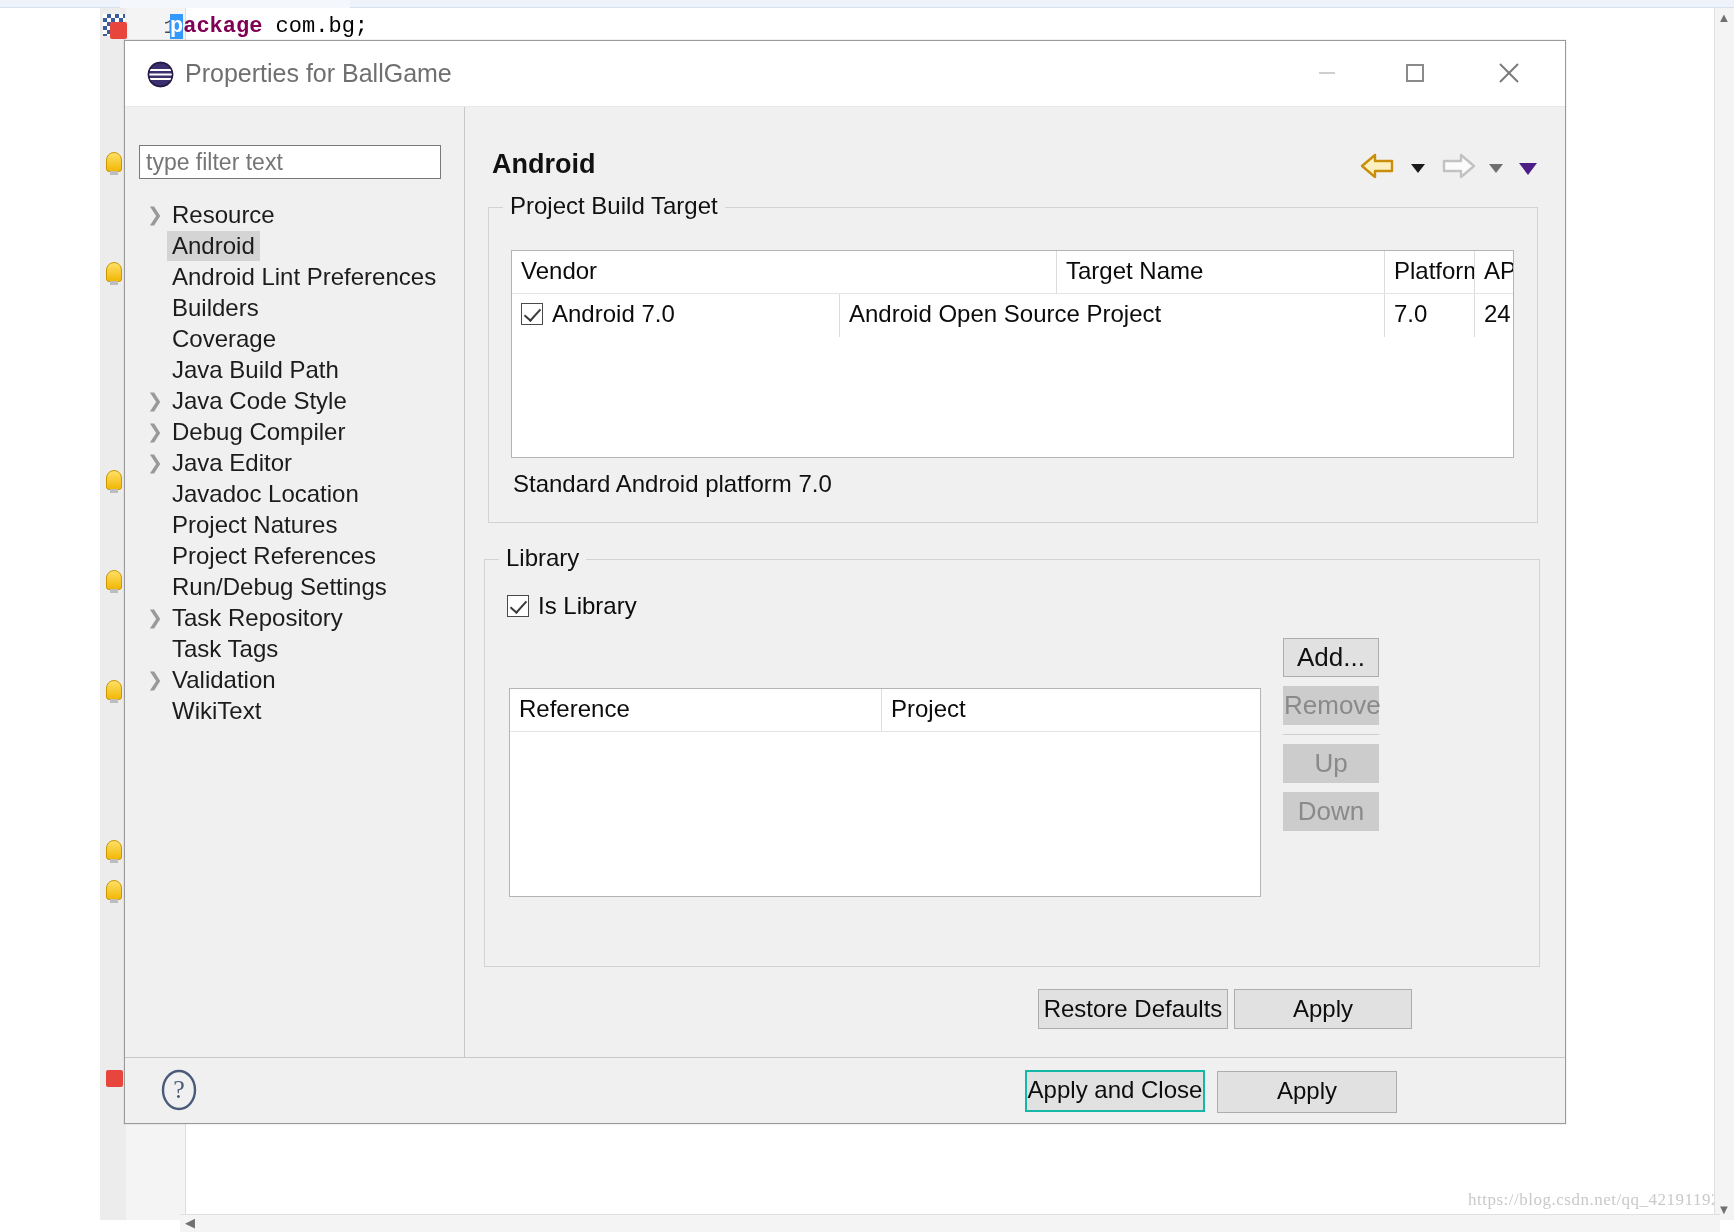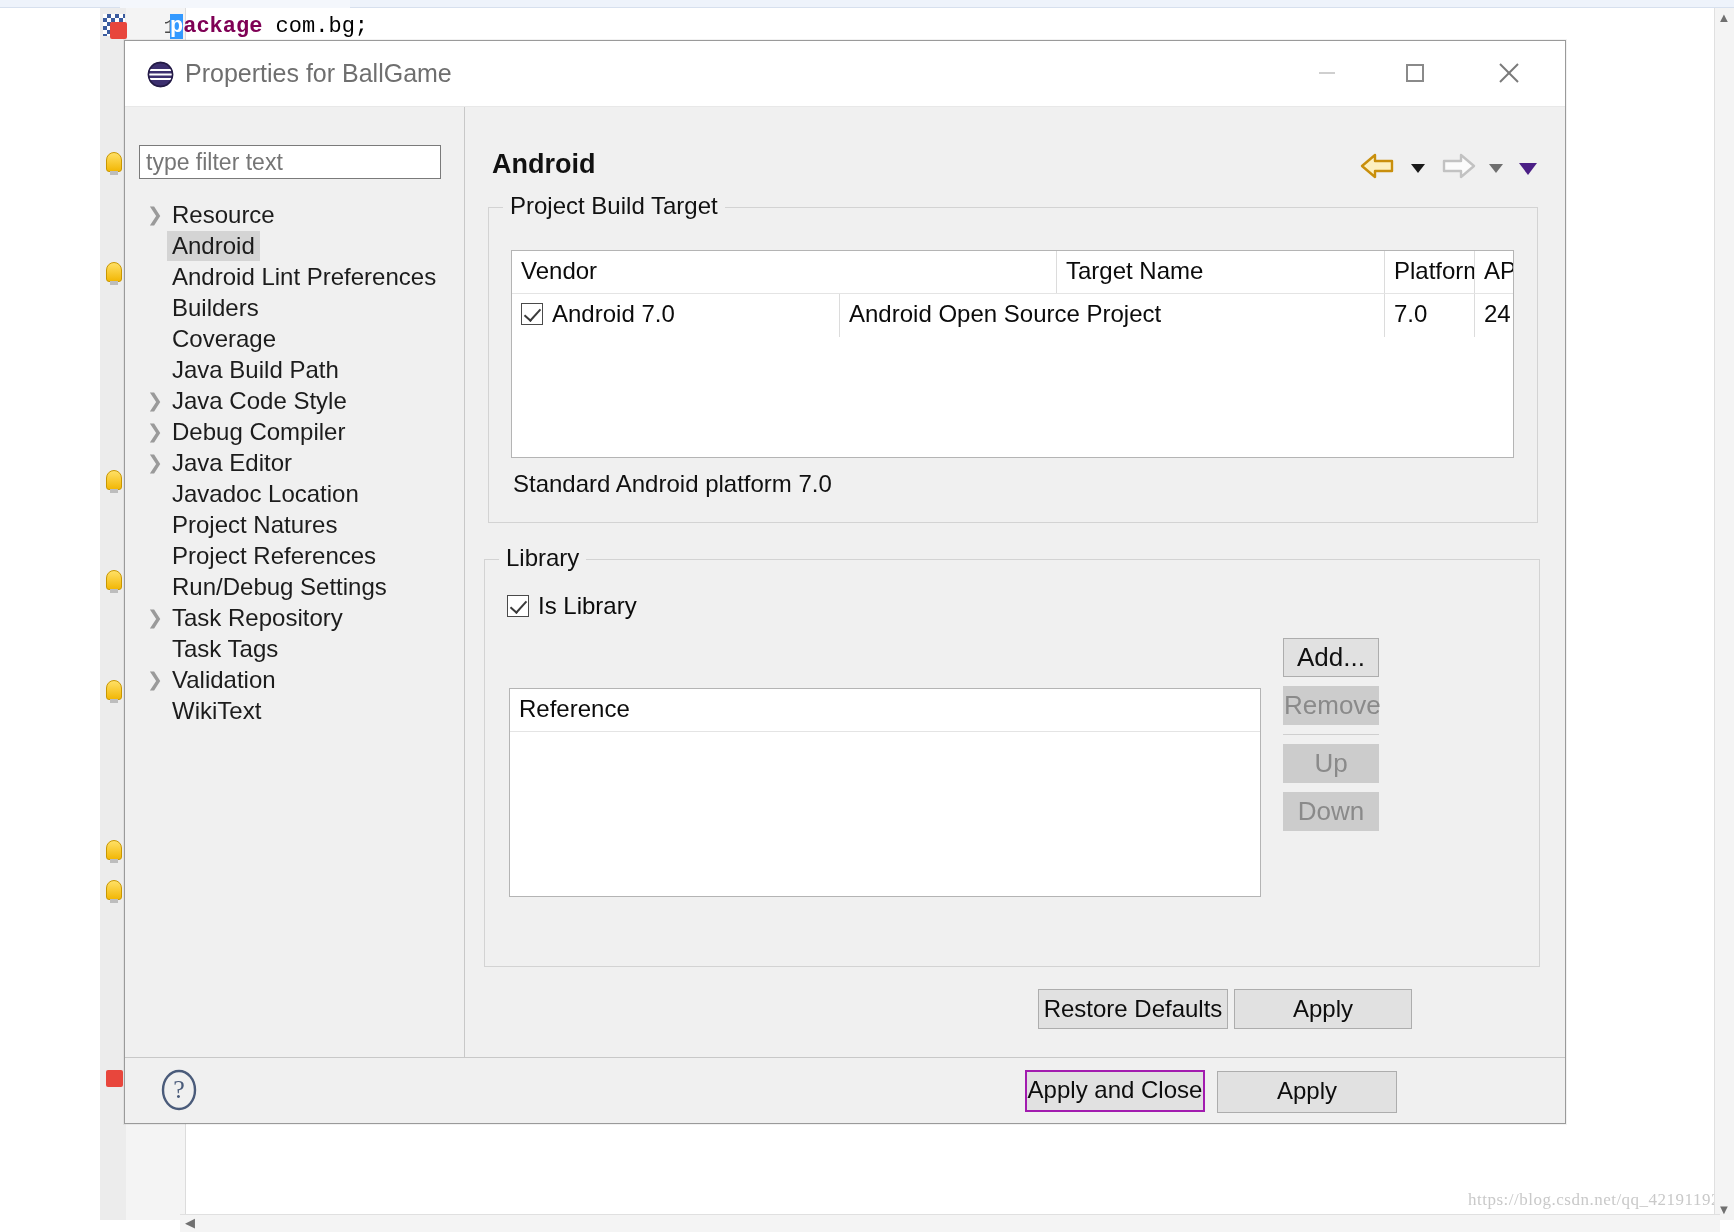"Project" div.gcell { html: none -> <div>Project</div> }
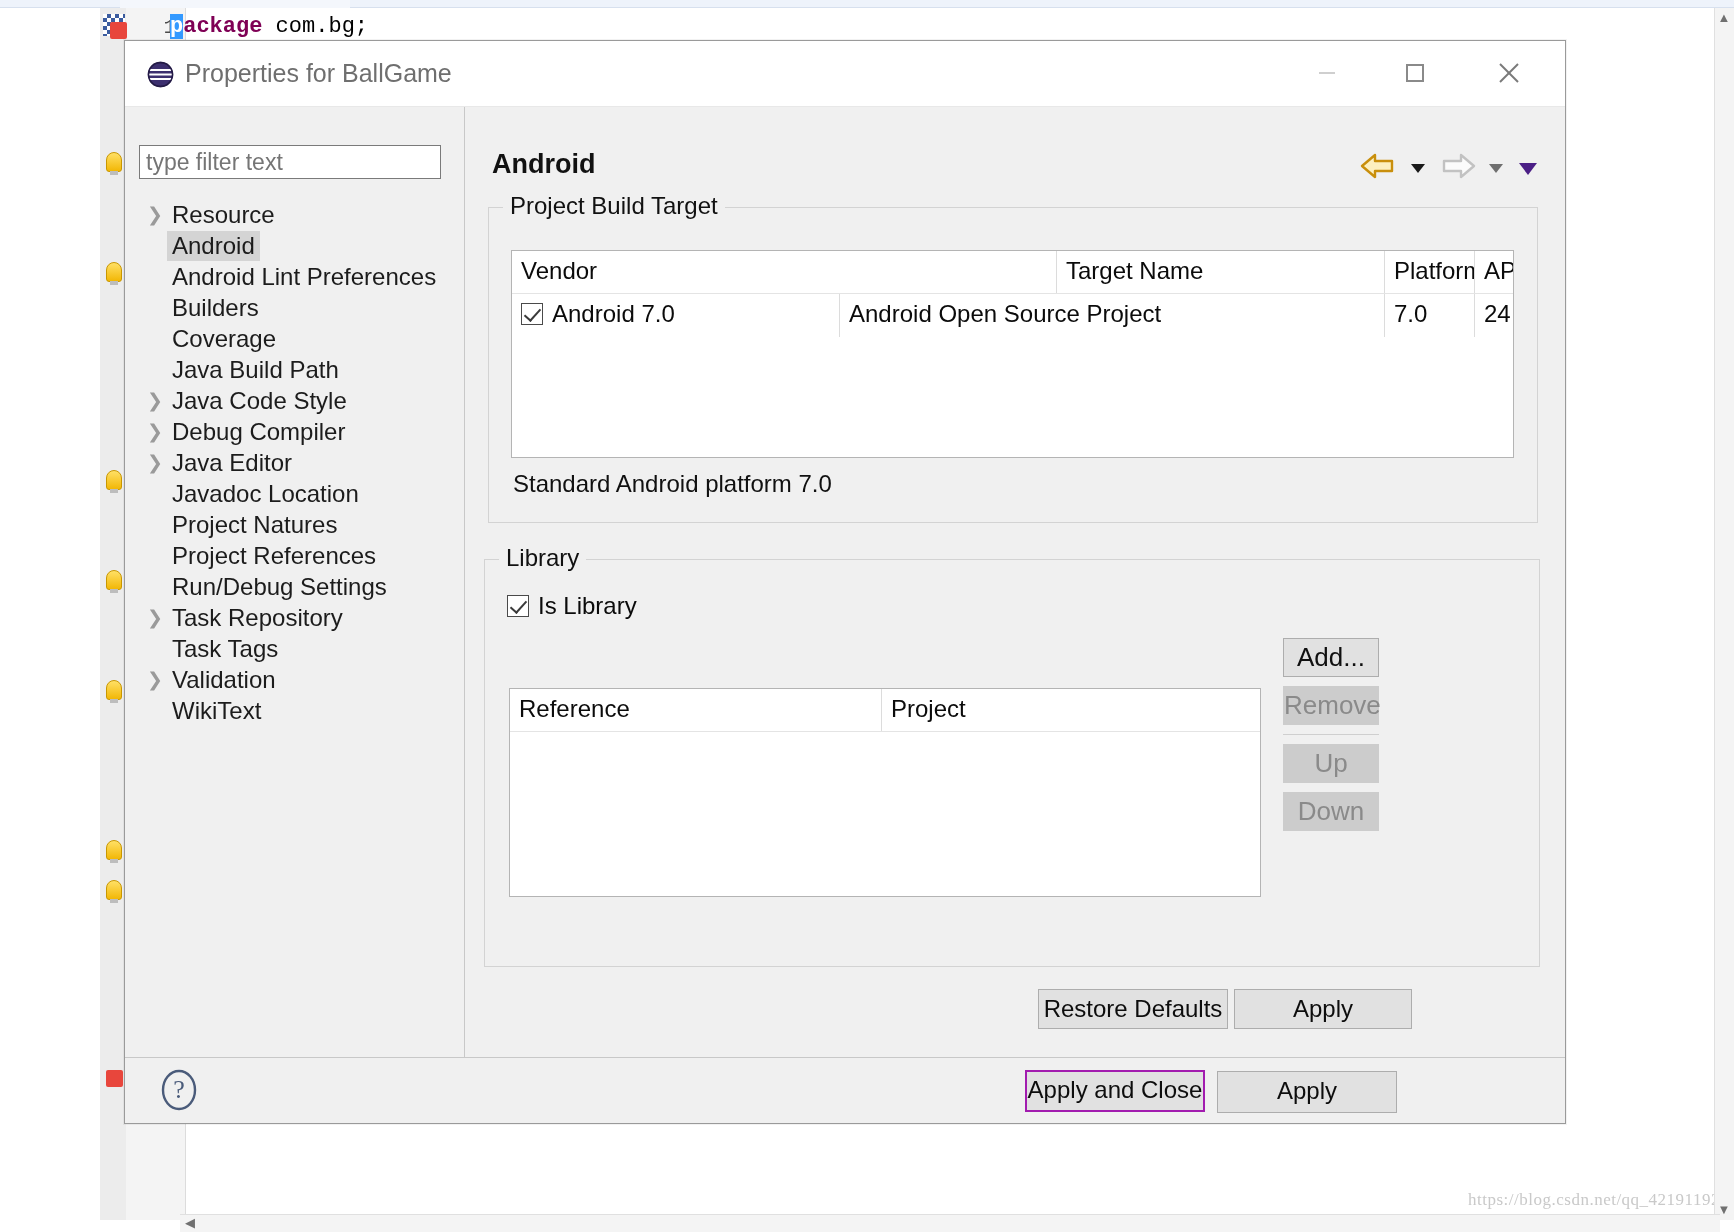"Apply and Close" .btn.focus { border: 2px solid #a21caf -> 2px solid #14b8a6 }
